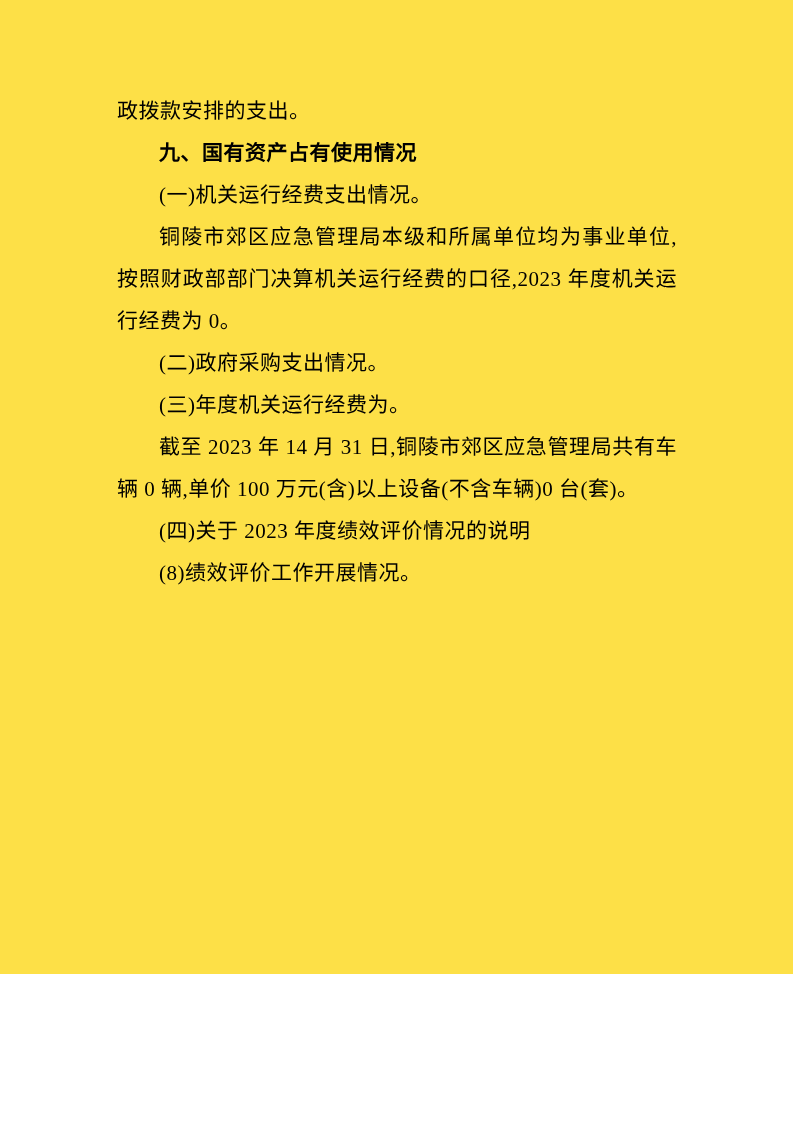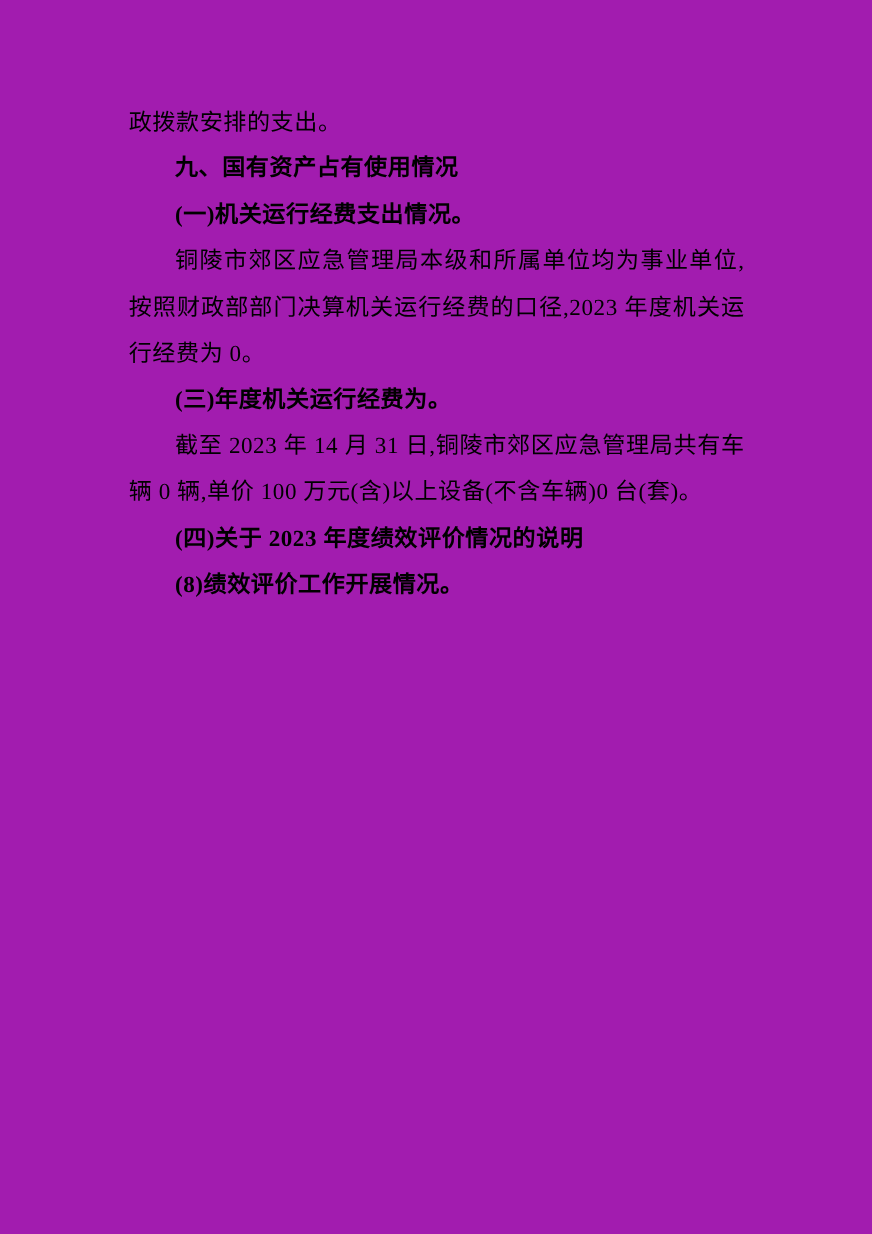"政拨款安排的支出。" .page { background: #a21caf -> #fde047; height: 1122px -> 974px }
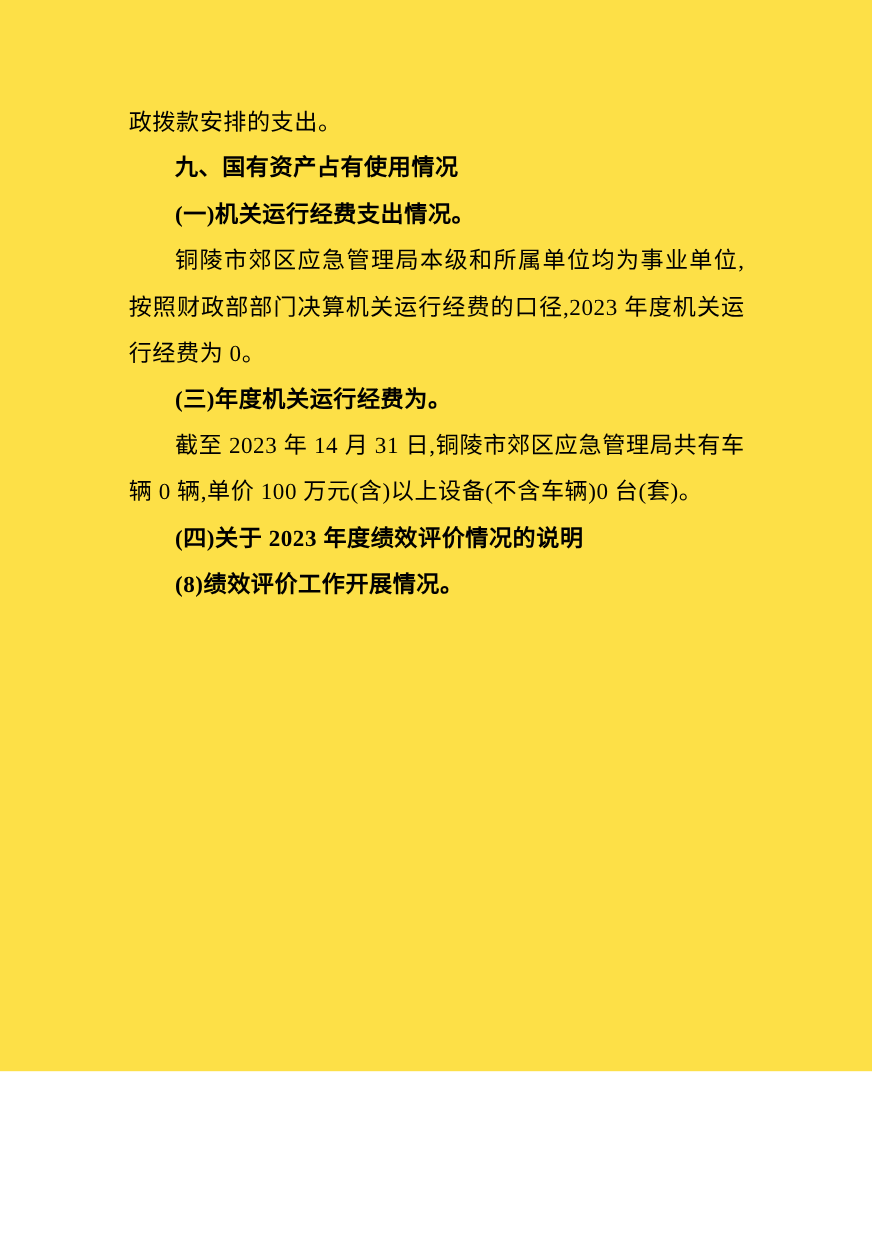"(一)机关运行经费支出情况。" .h-sub { font-weight: bold -> normal }
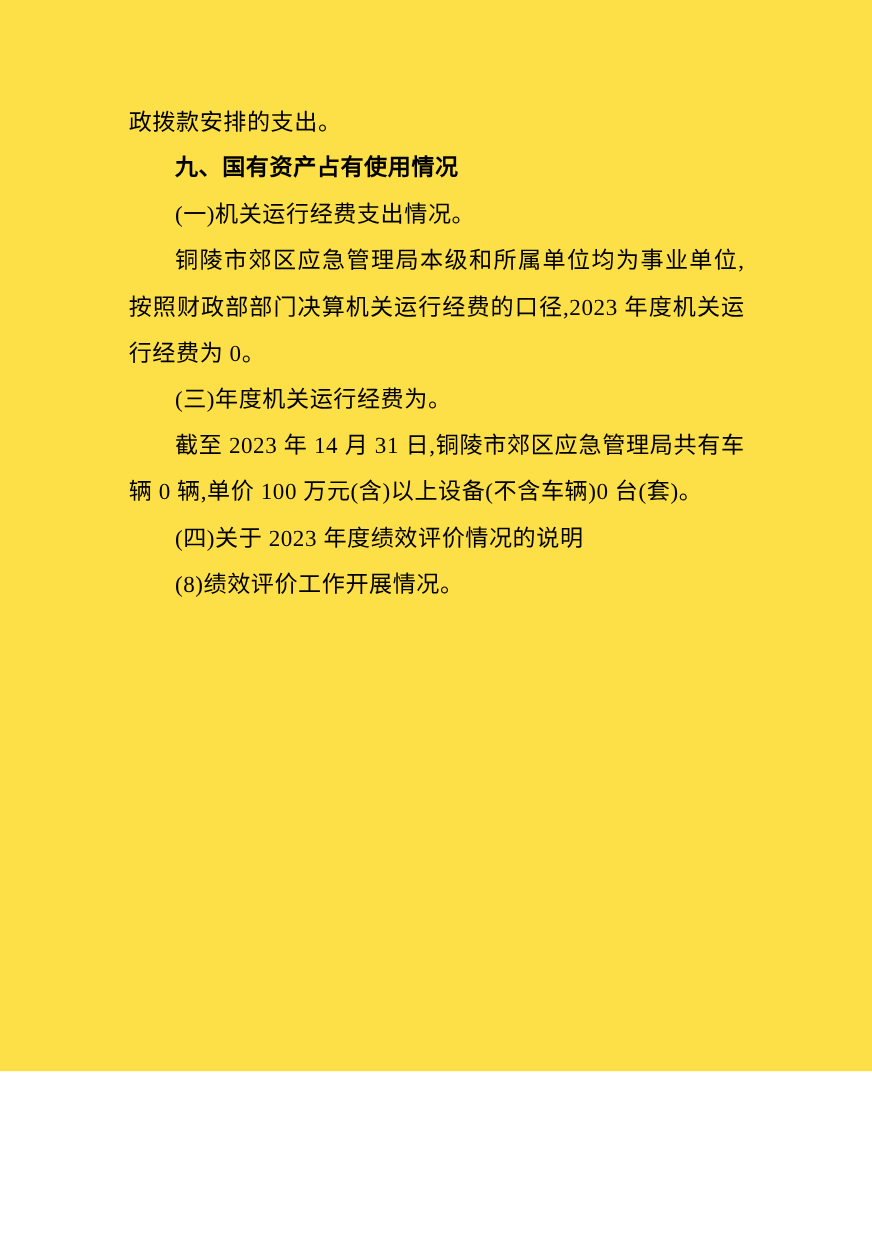"(二)政府采购支出情况。" p.h-sub { html: none -> <p>(二)政府采购支出情况。</p> }
